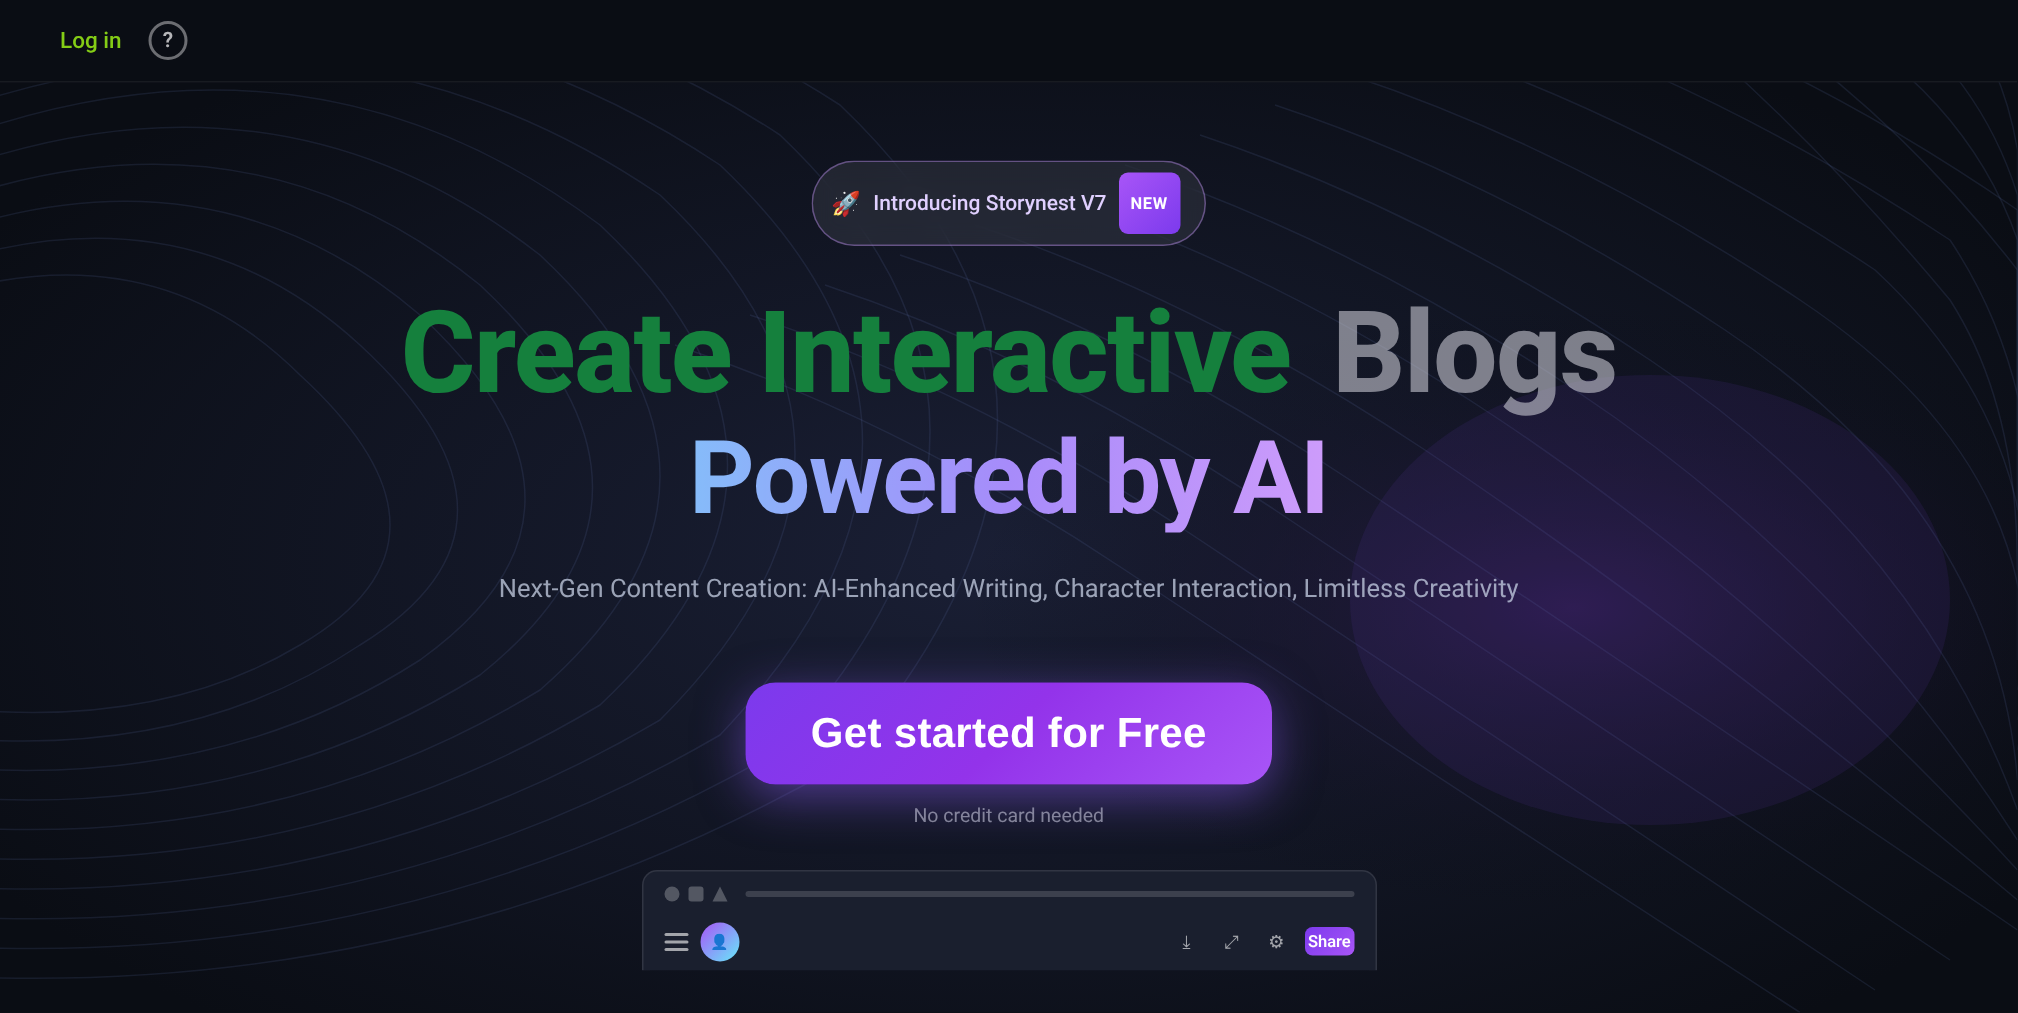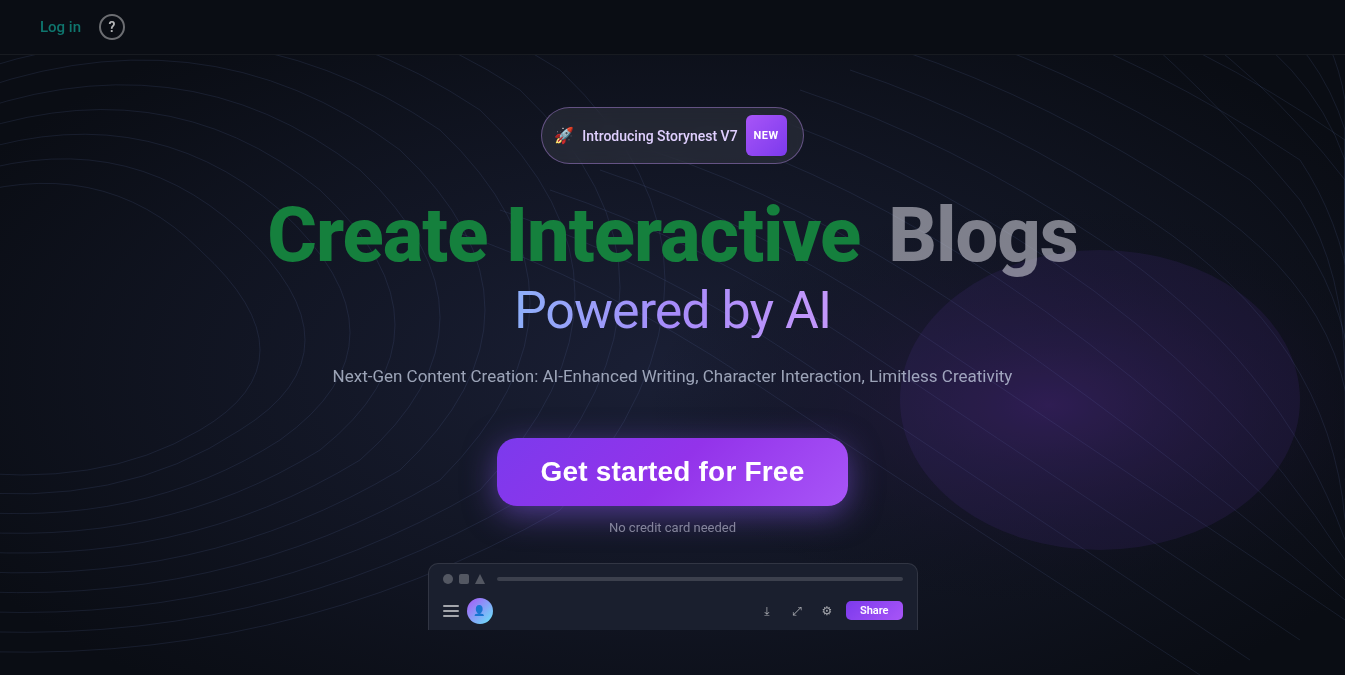"Log in" .login-btn { color: #0f766e -> #84cc16 }
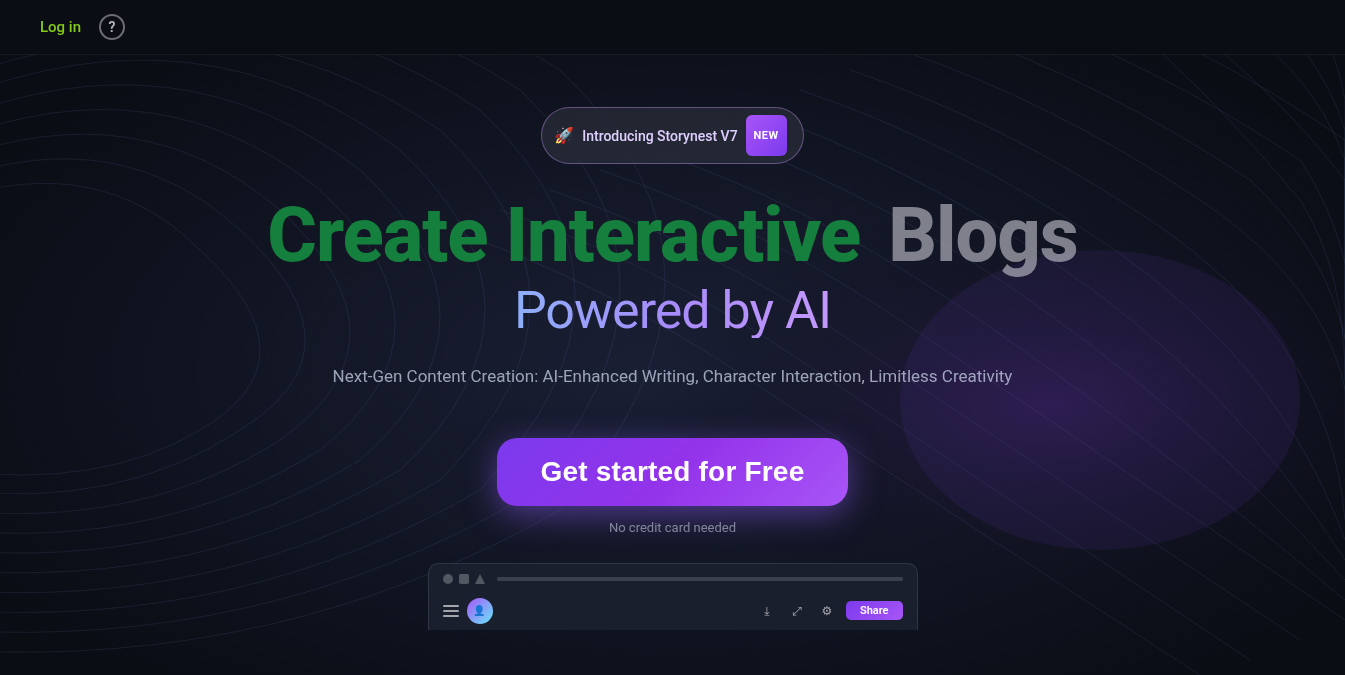"Powered by AI" .headline-line2 { font-size: 52px -> 68px; font-weight: 400 -> 700 }
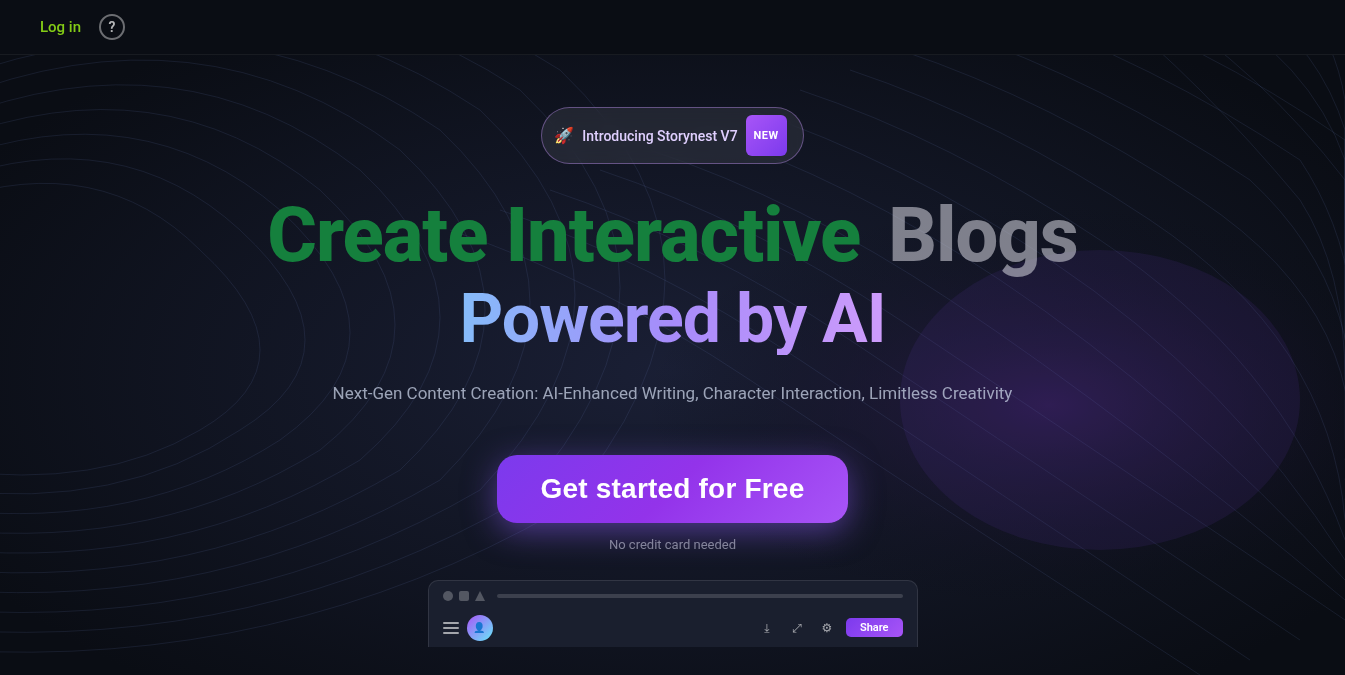"Share" .share-btn { padding: 3px 14px -> 3px 2px }
